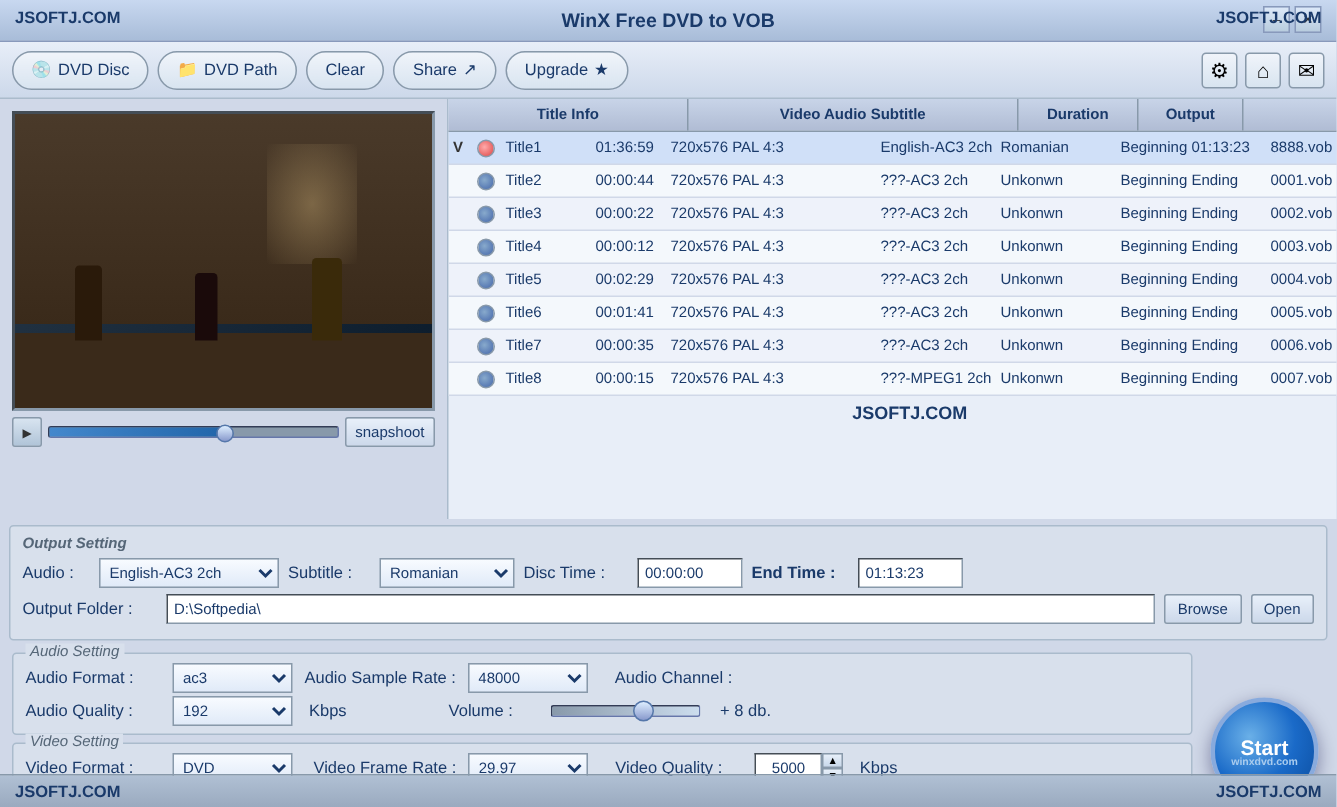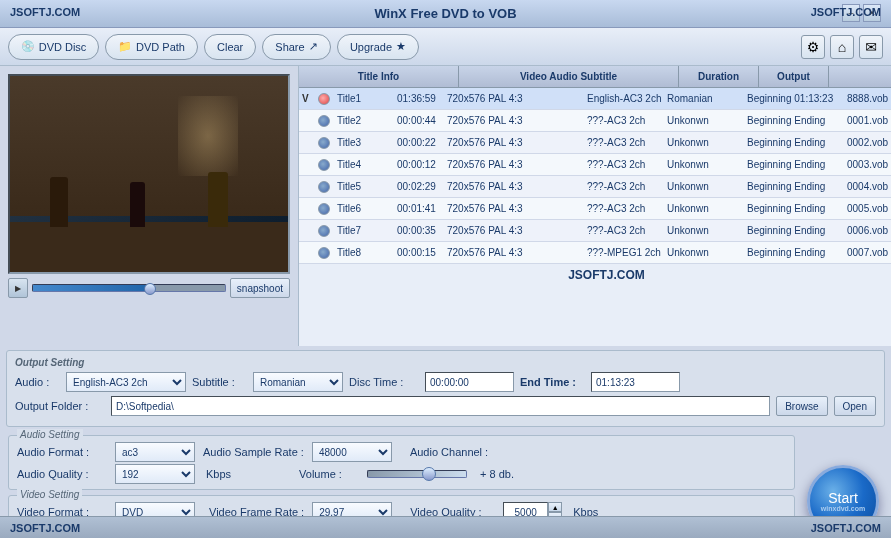"00:00:00" .setting-input { width: 89px -> 70px }
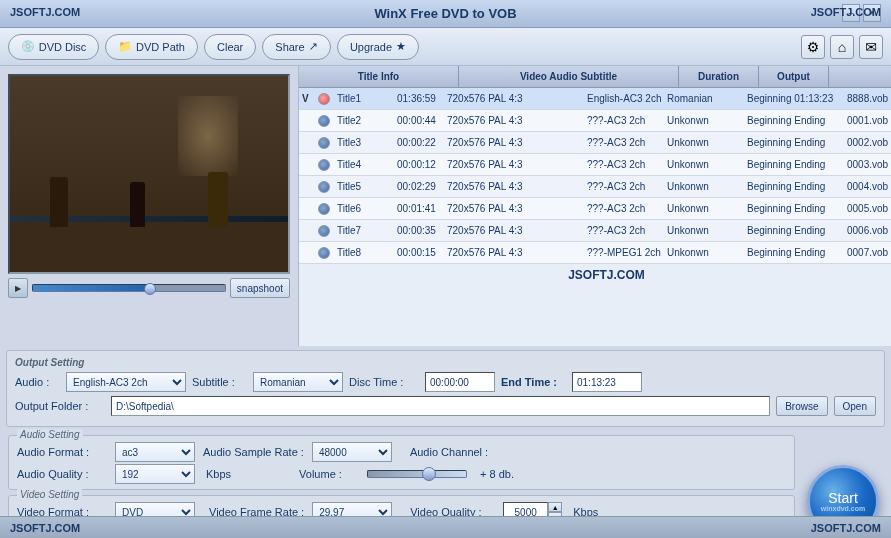"Start" .start-text { font-weight: normal -> bold }
